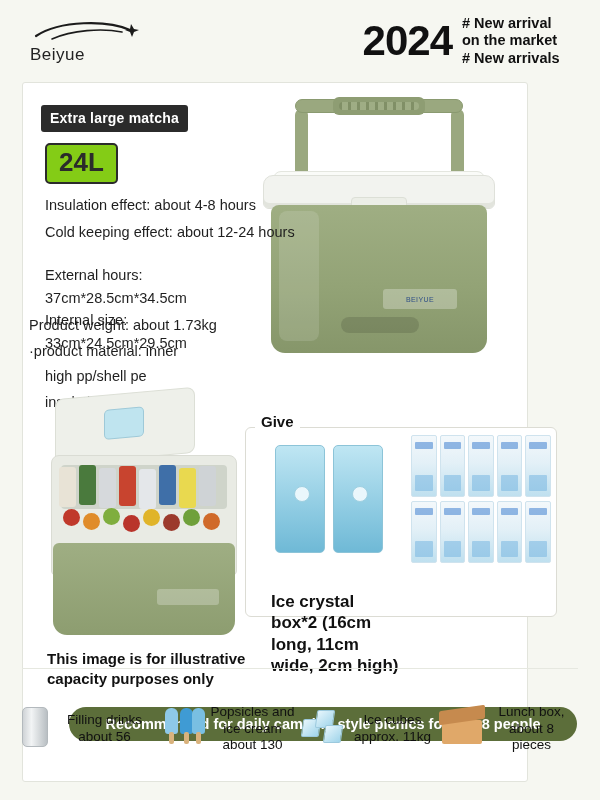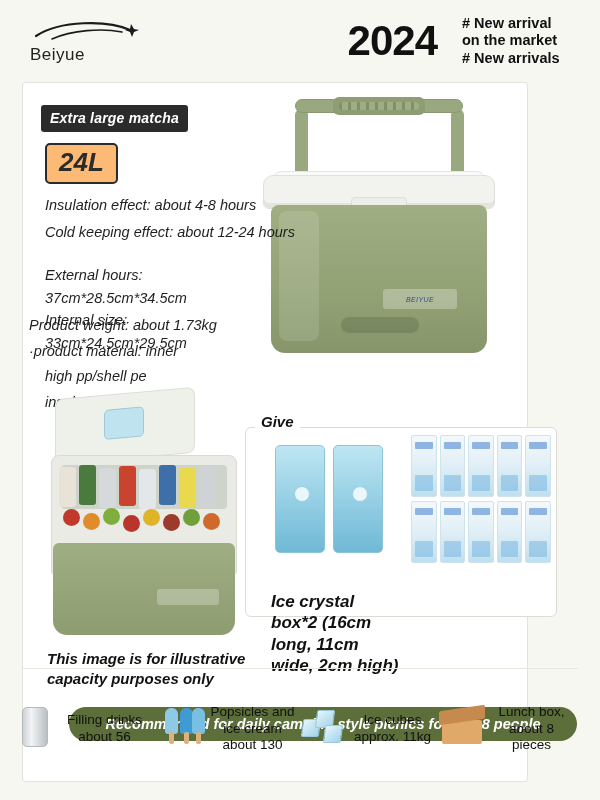"# New arrival" .arrival { margin-left: 15px -> none }
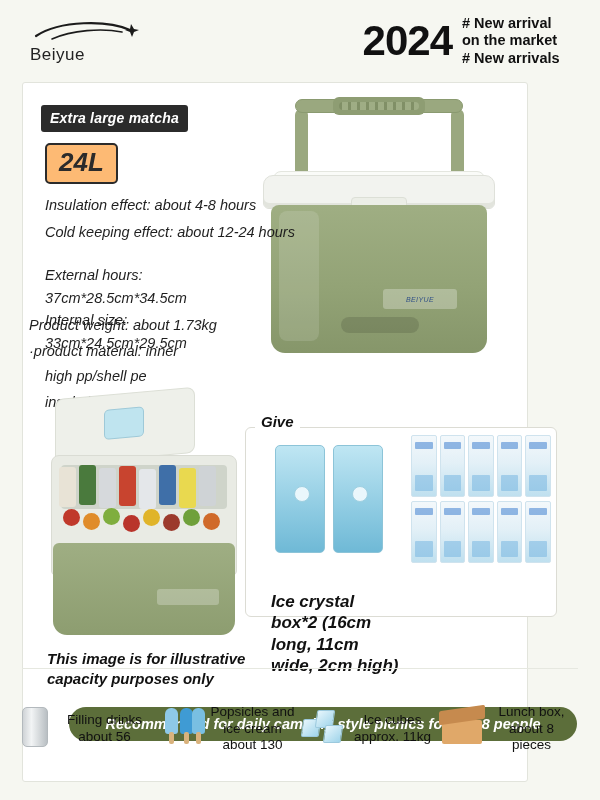"Extra large matcha" .card { font-style: italic -> none }
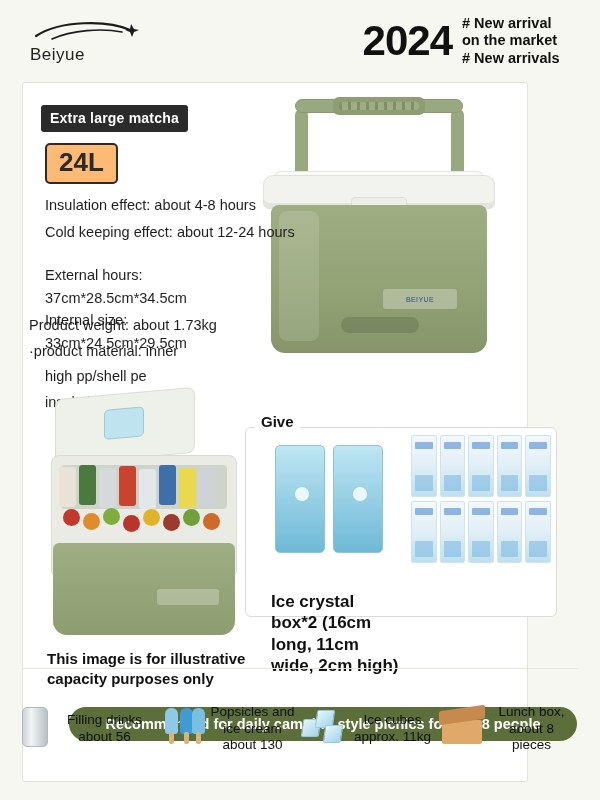"24L" .badge-size { background: #fdba74 -> #84cc16 }
